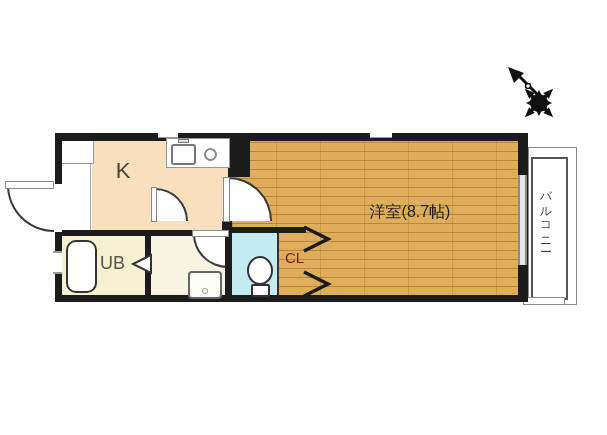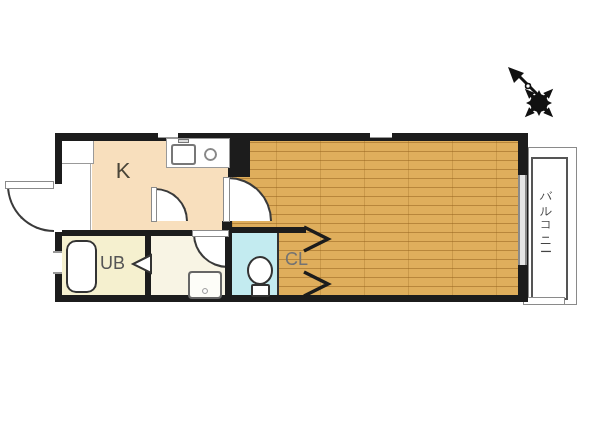"洋室(8.7帖)" div.lbl { html: none -> <div>洋室(8.7帖)</div> }
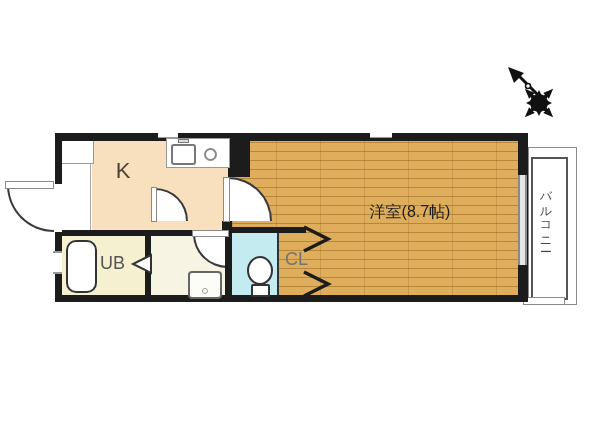"CL" .lbl-cl { color: #737373 -> #7f1d1d; font-size: 18px -> 15px }
